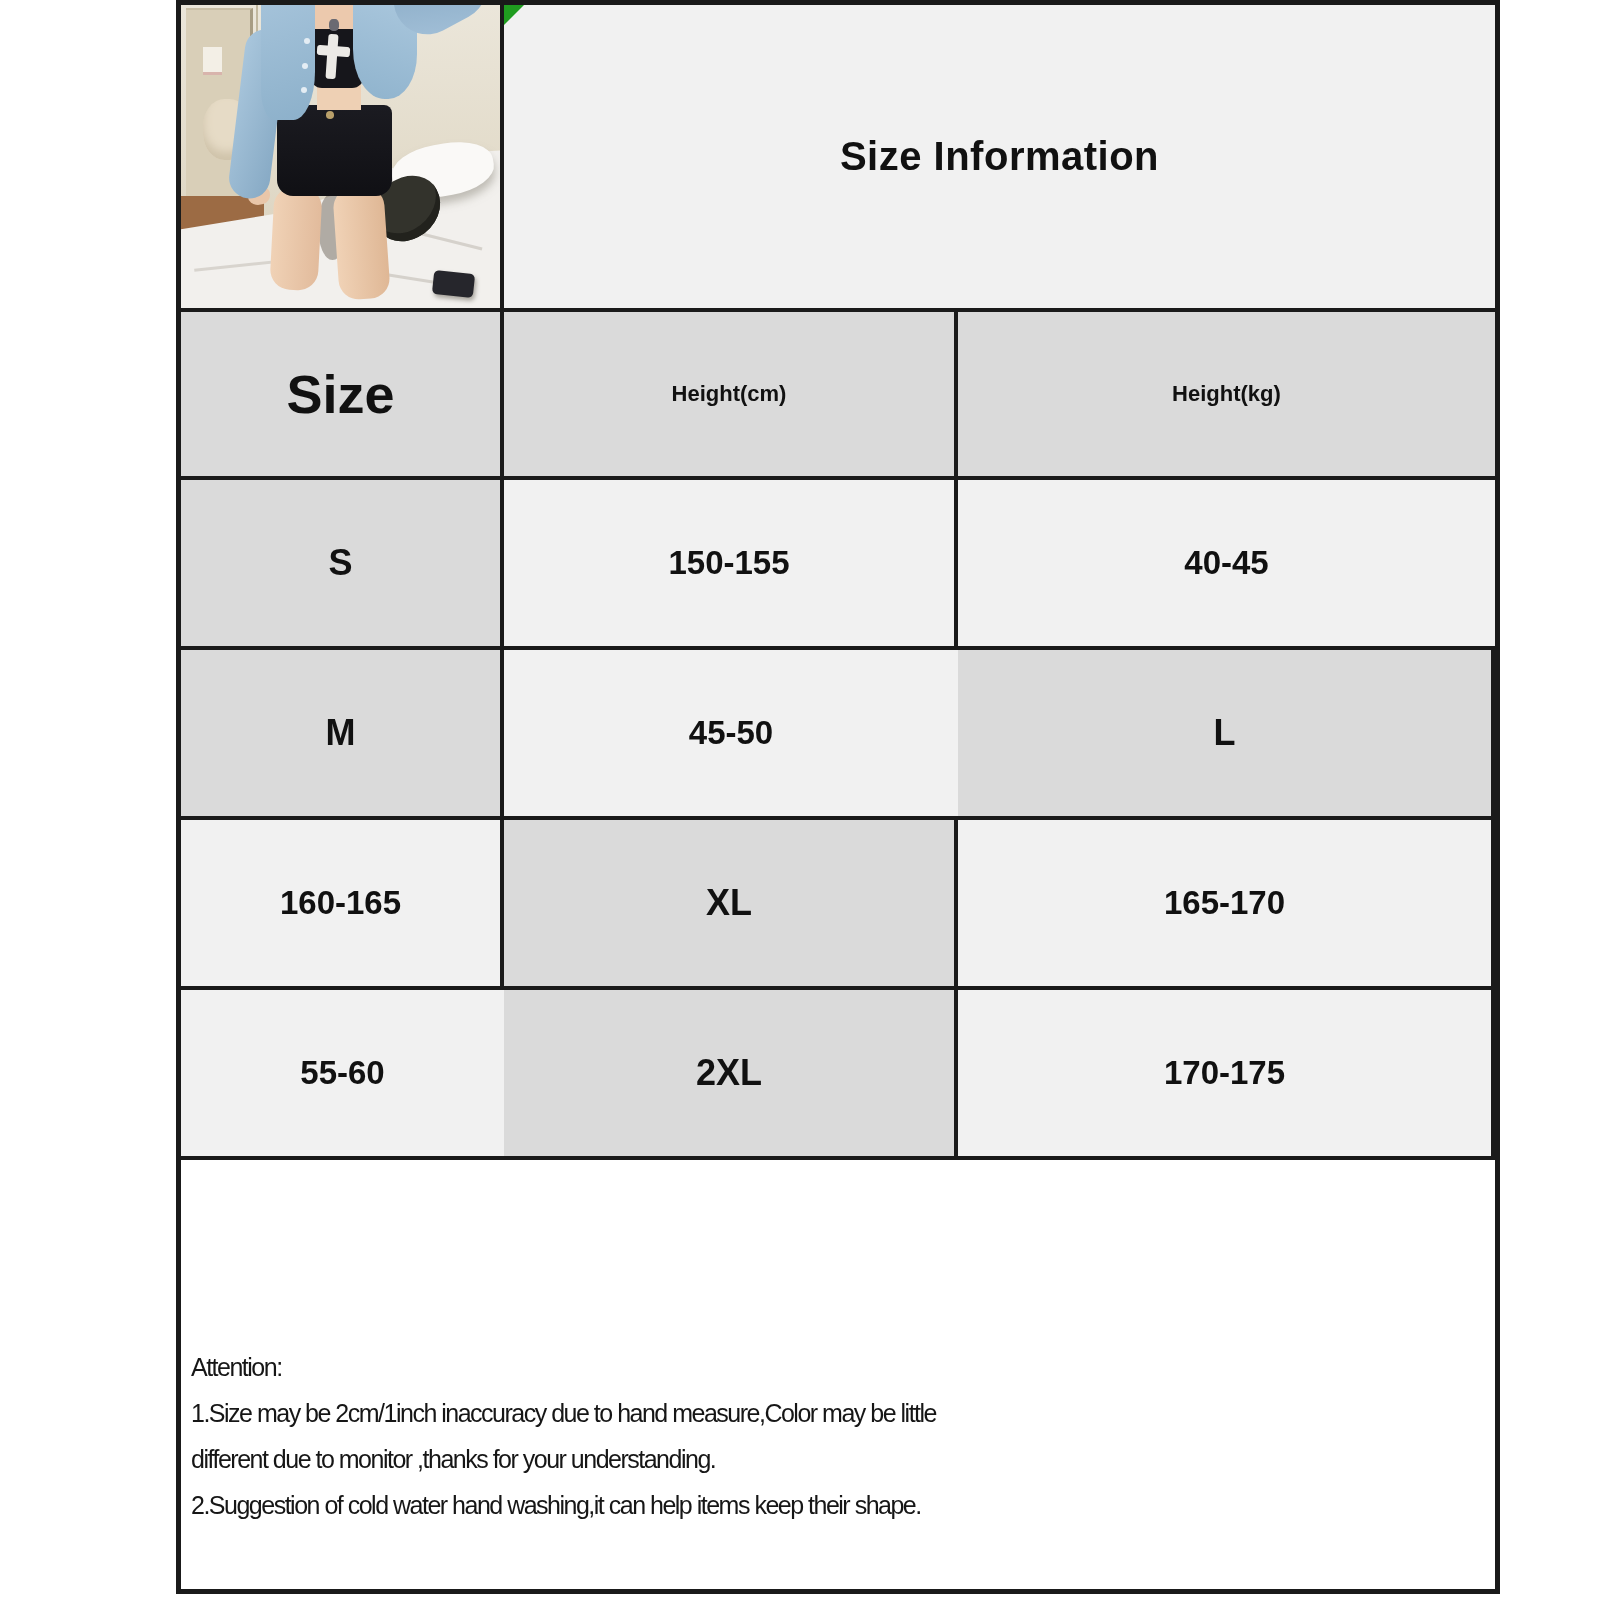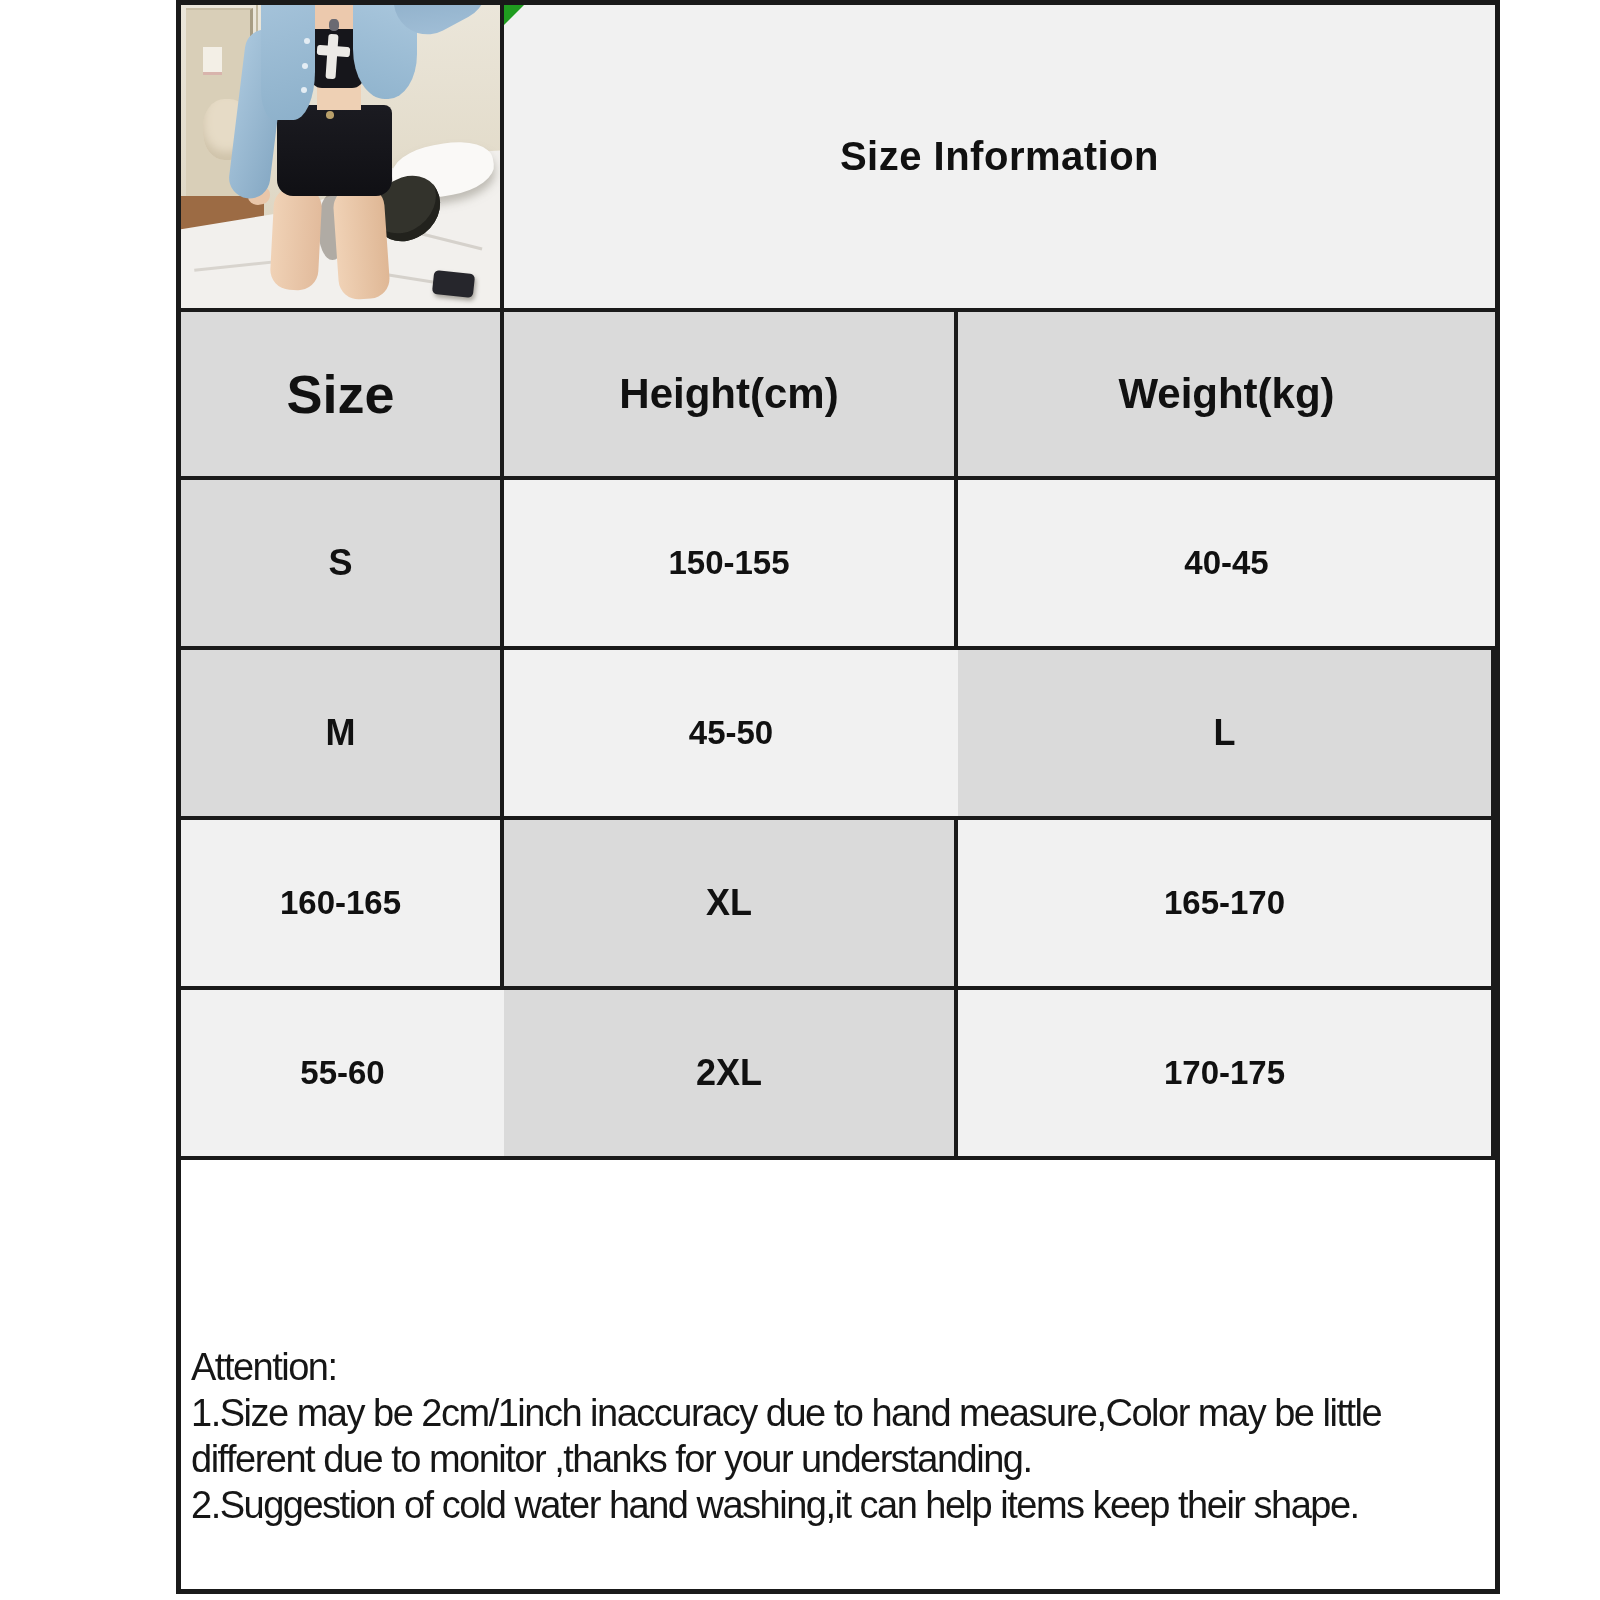"Height(cm)" .head { font-size: 42px -> 22px }
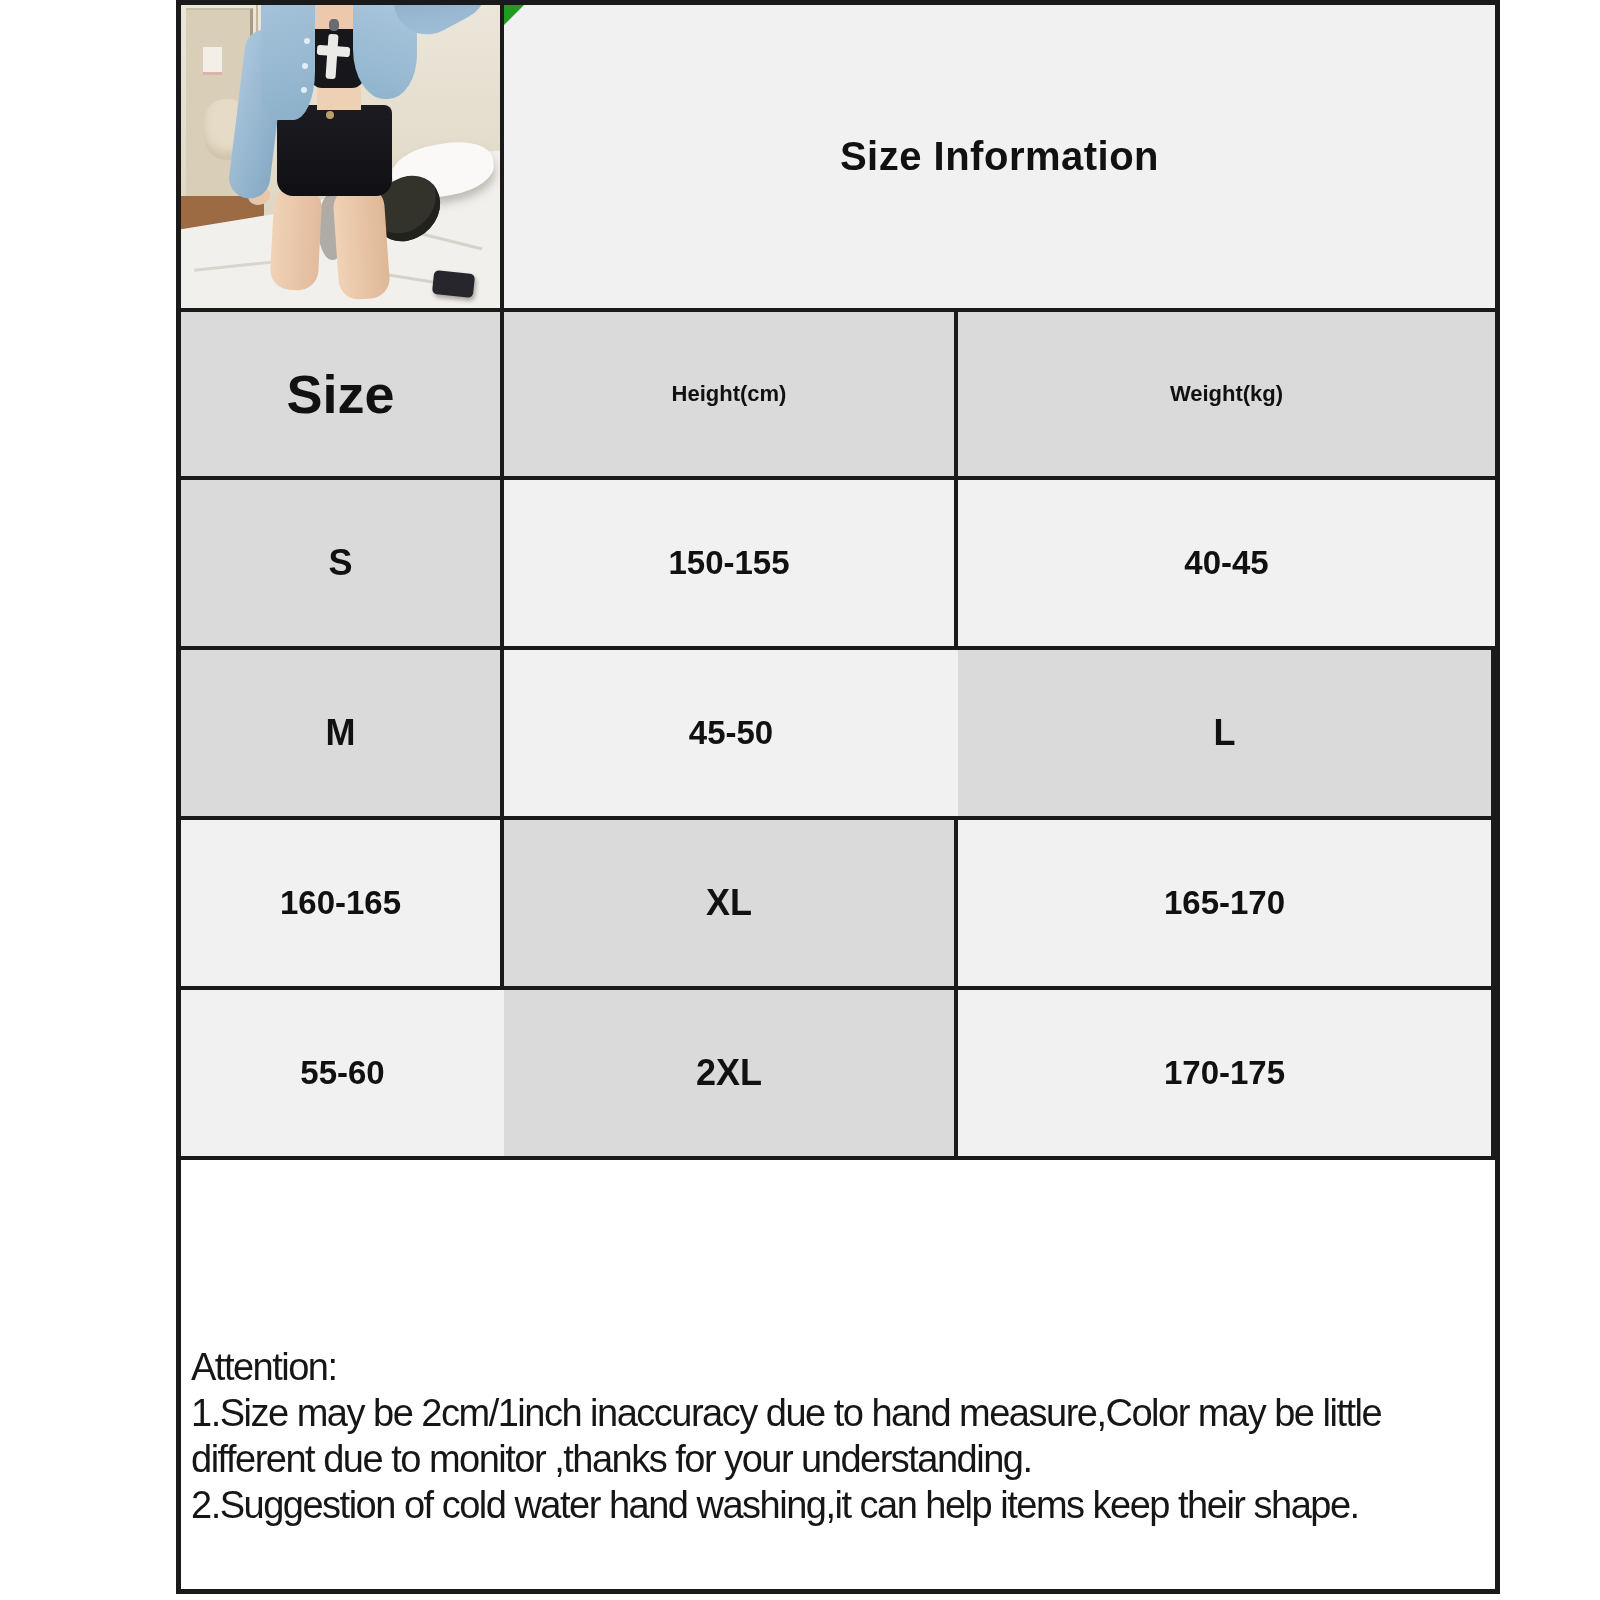"Weight(kg)" div.cell { text: Weight -> Height }
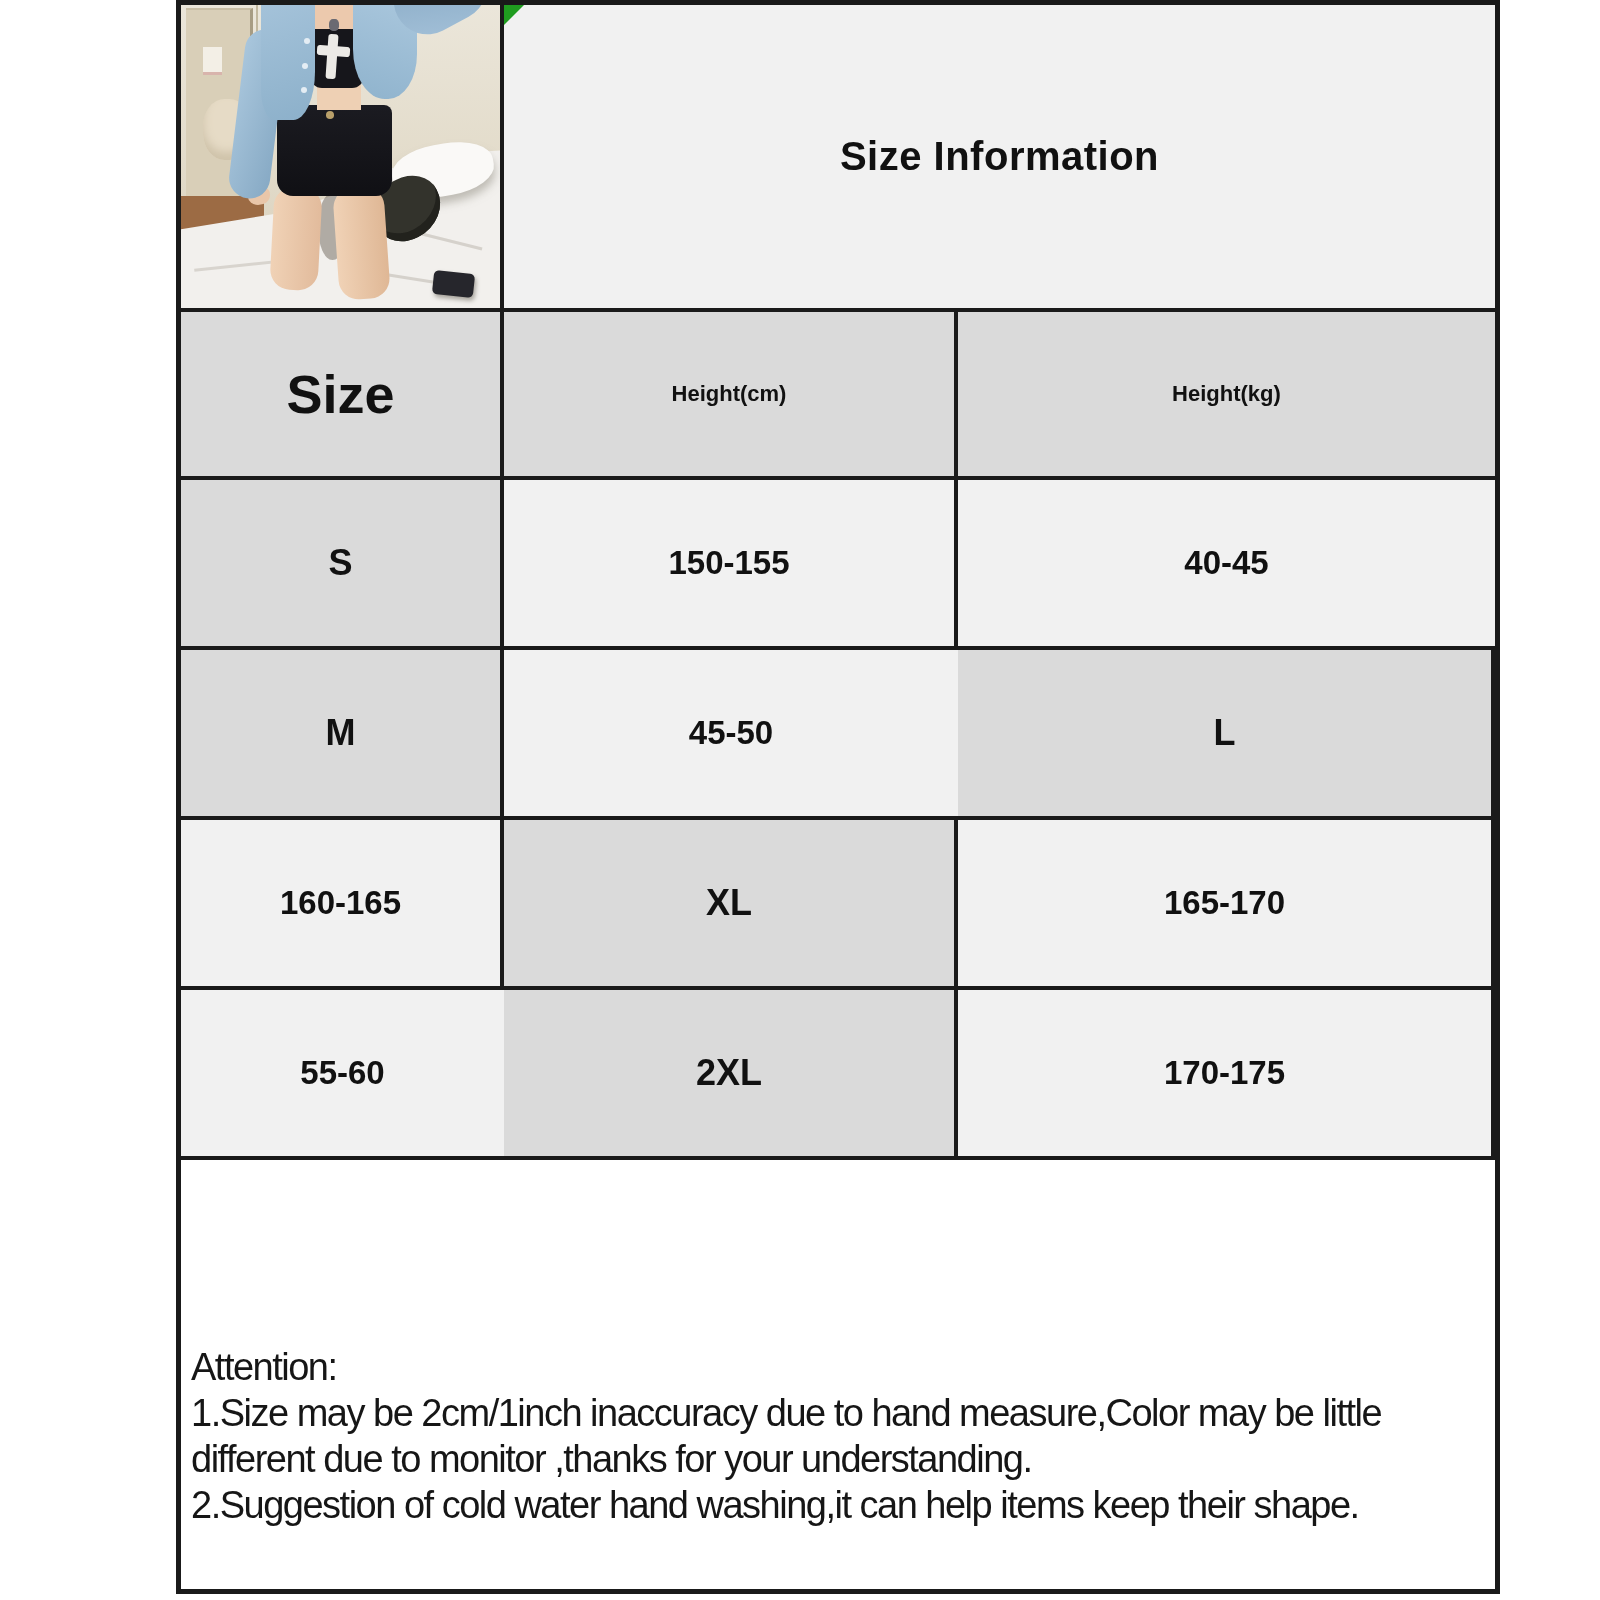"Attention:" .attention { font-size: 38px -> 25px }
